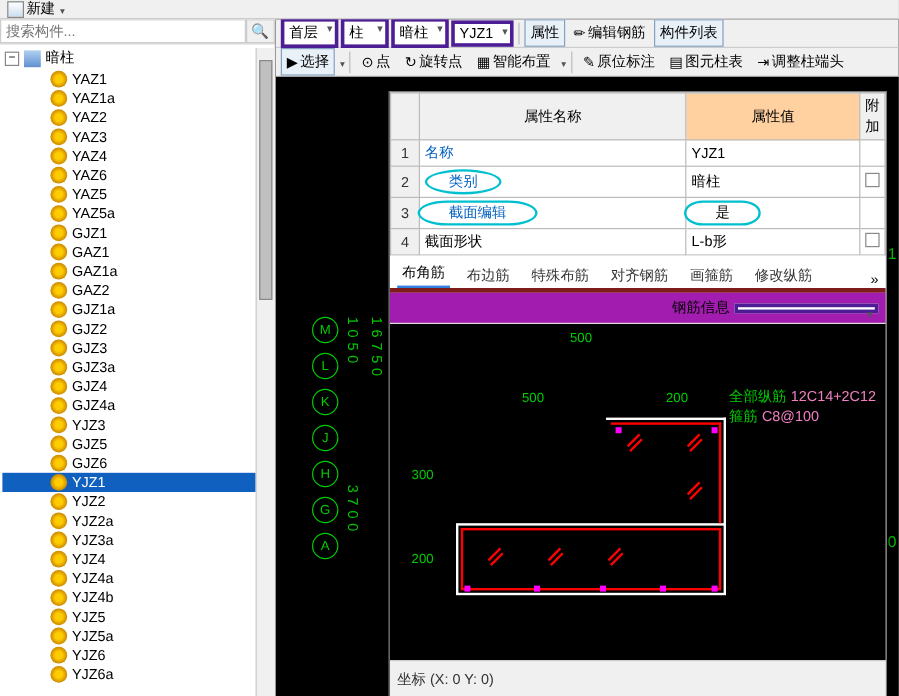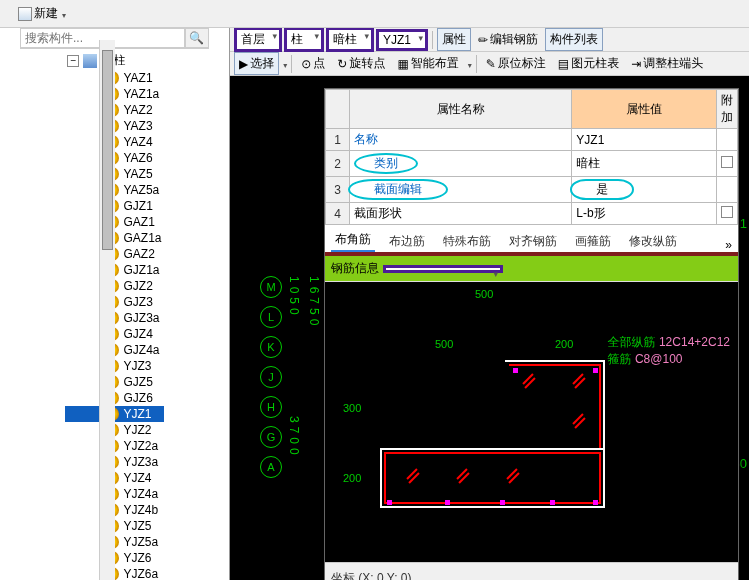"新建" .top-toolbar { height: 28px -> 16px; padding: 0 12px -> 0 0 }
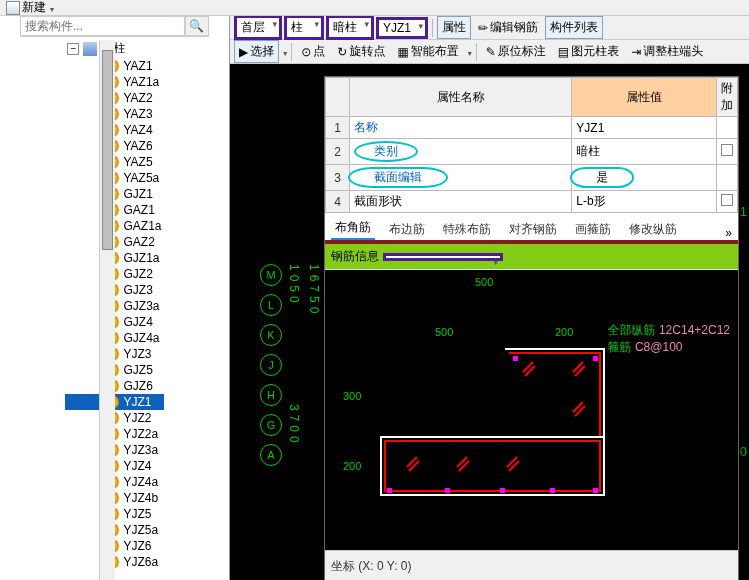"搜索构件..." .left-panel { align-items: center -> none }
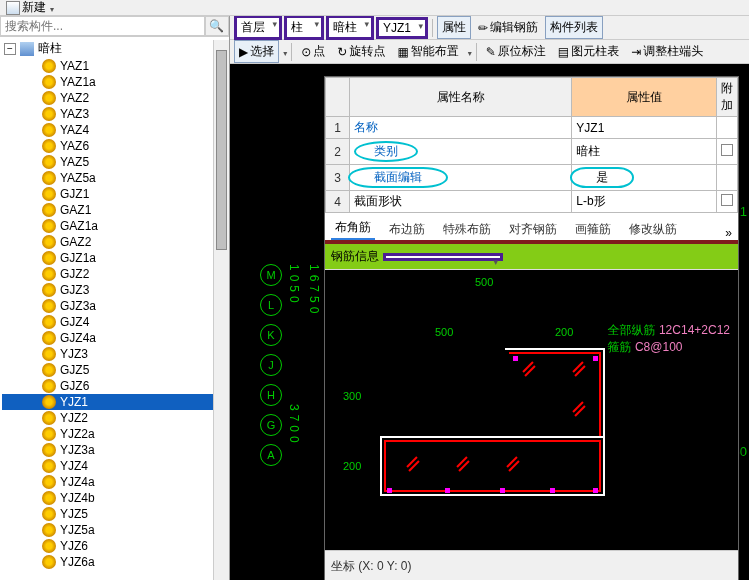"钢筋信息" .rebar-row { background: #84cc16 -> #a21caf; justify-content: none -> flex-end }
